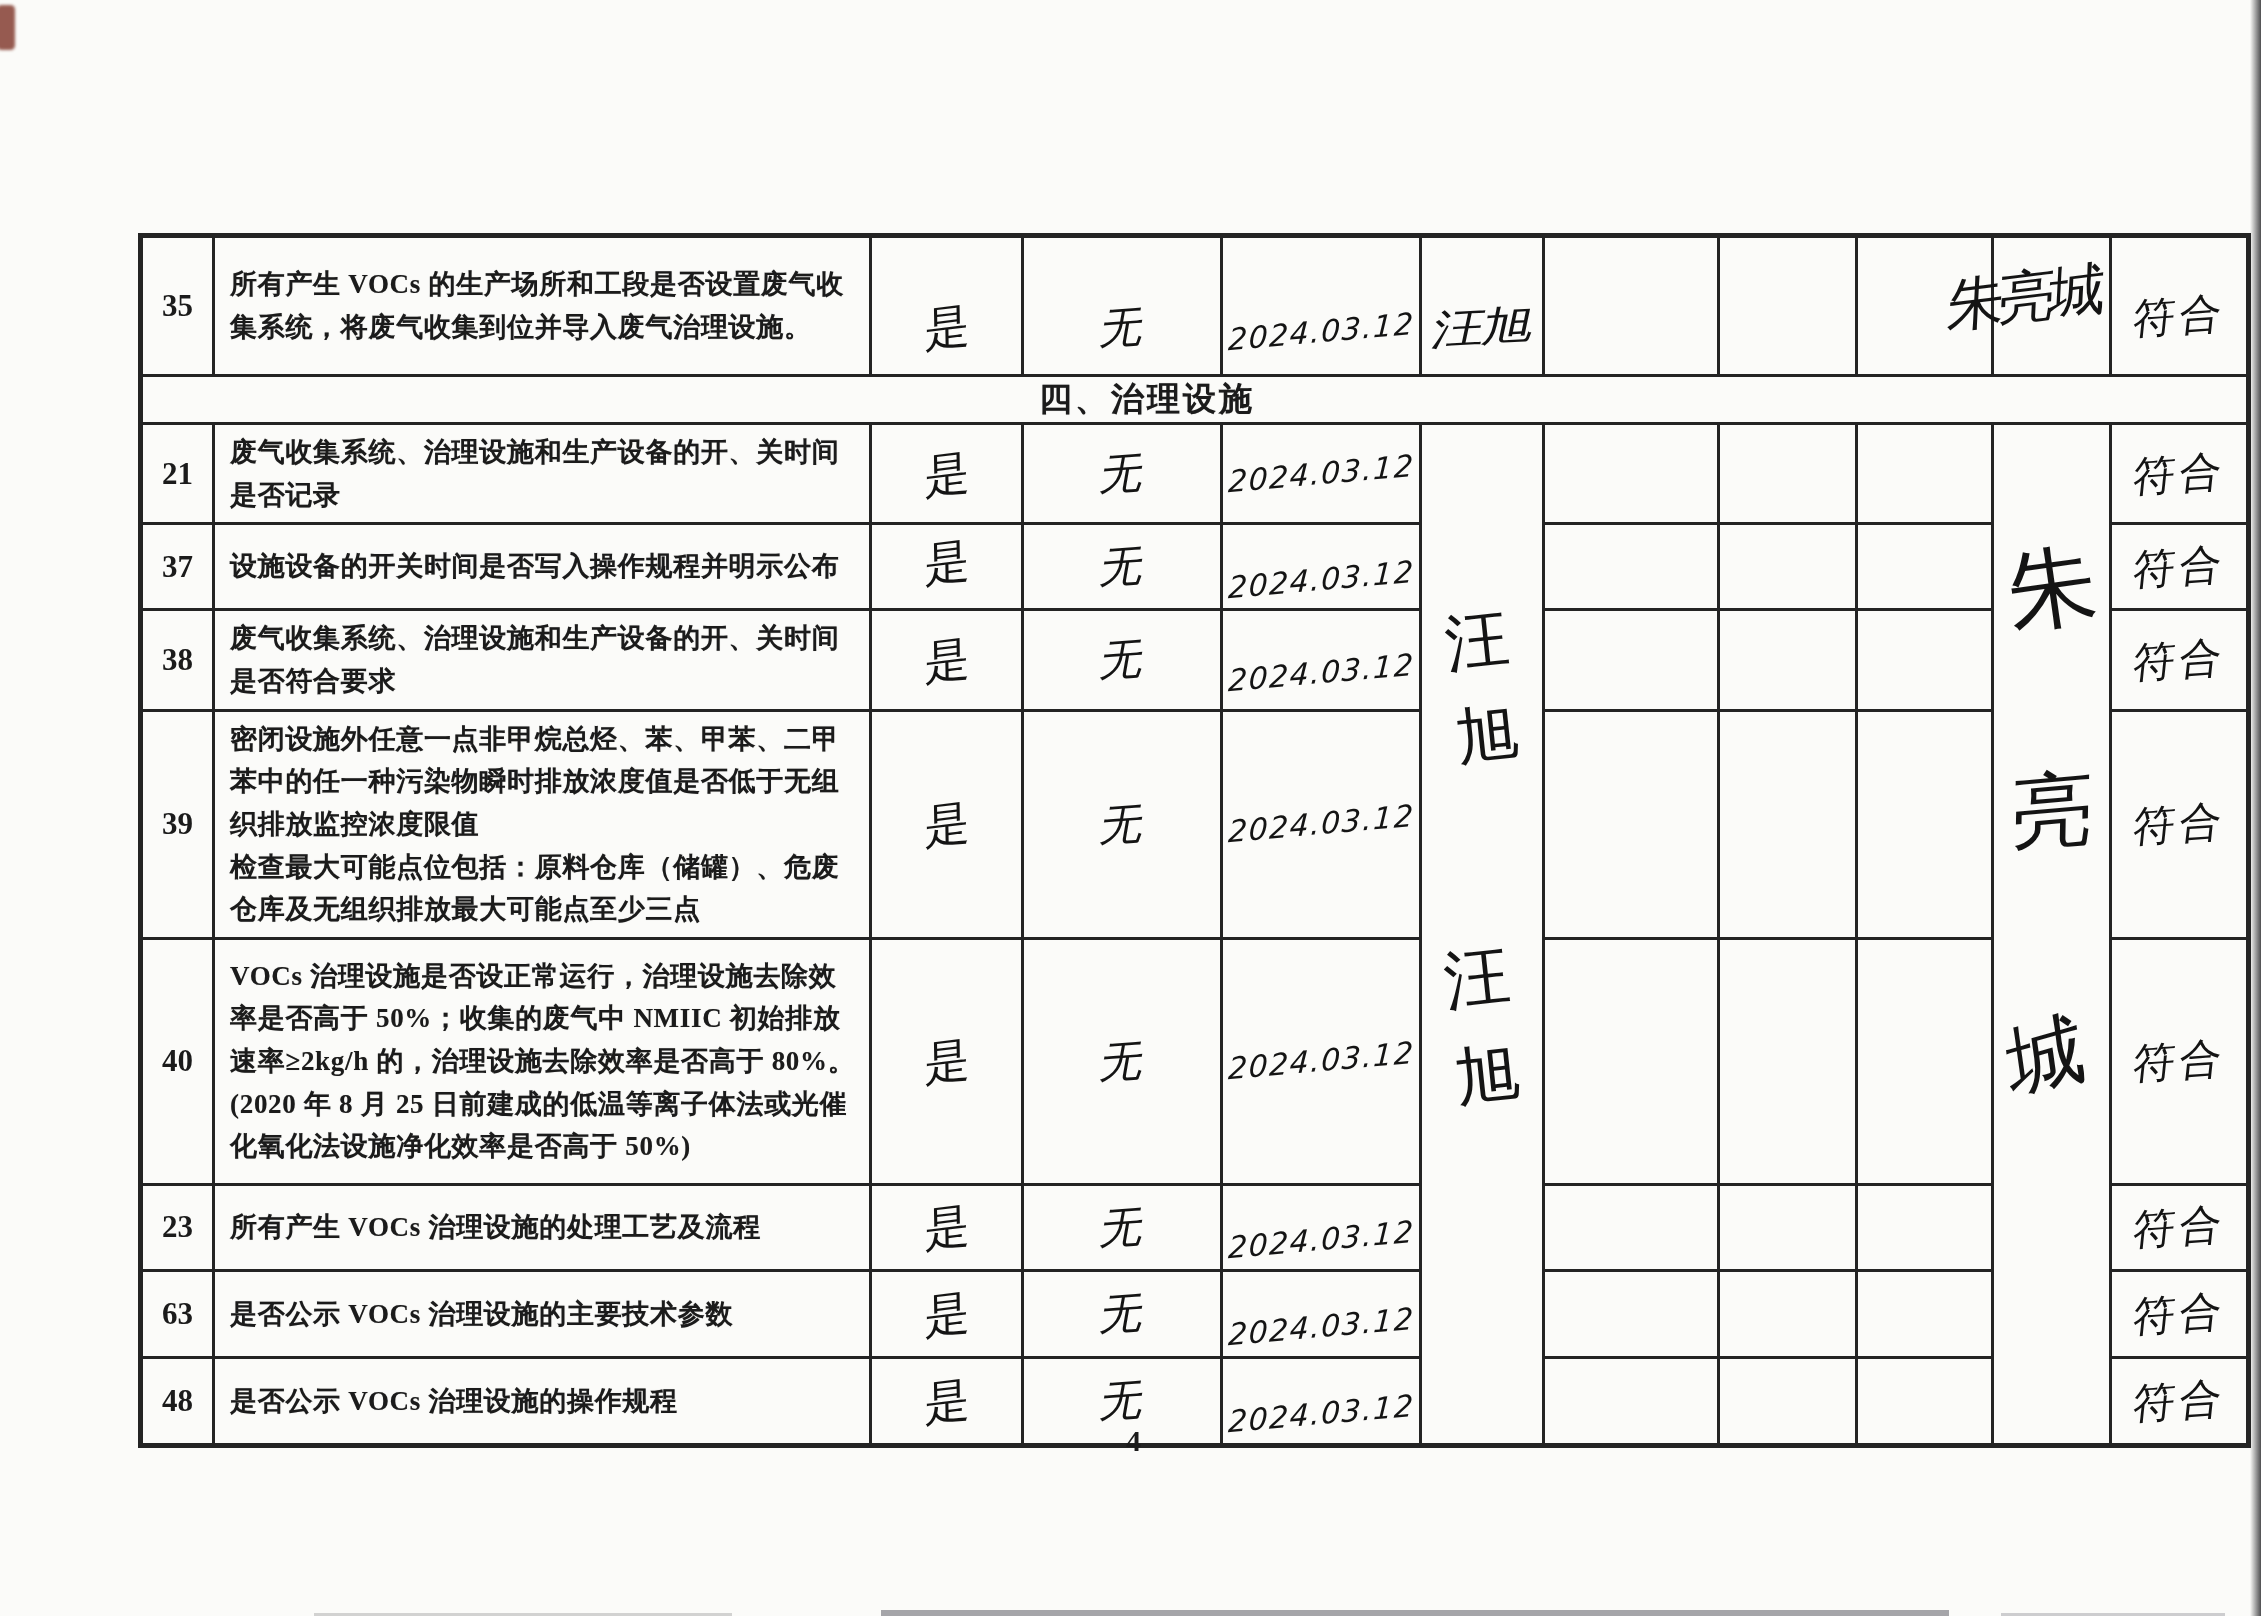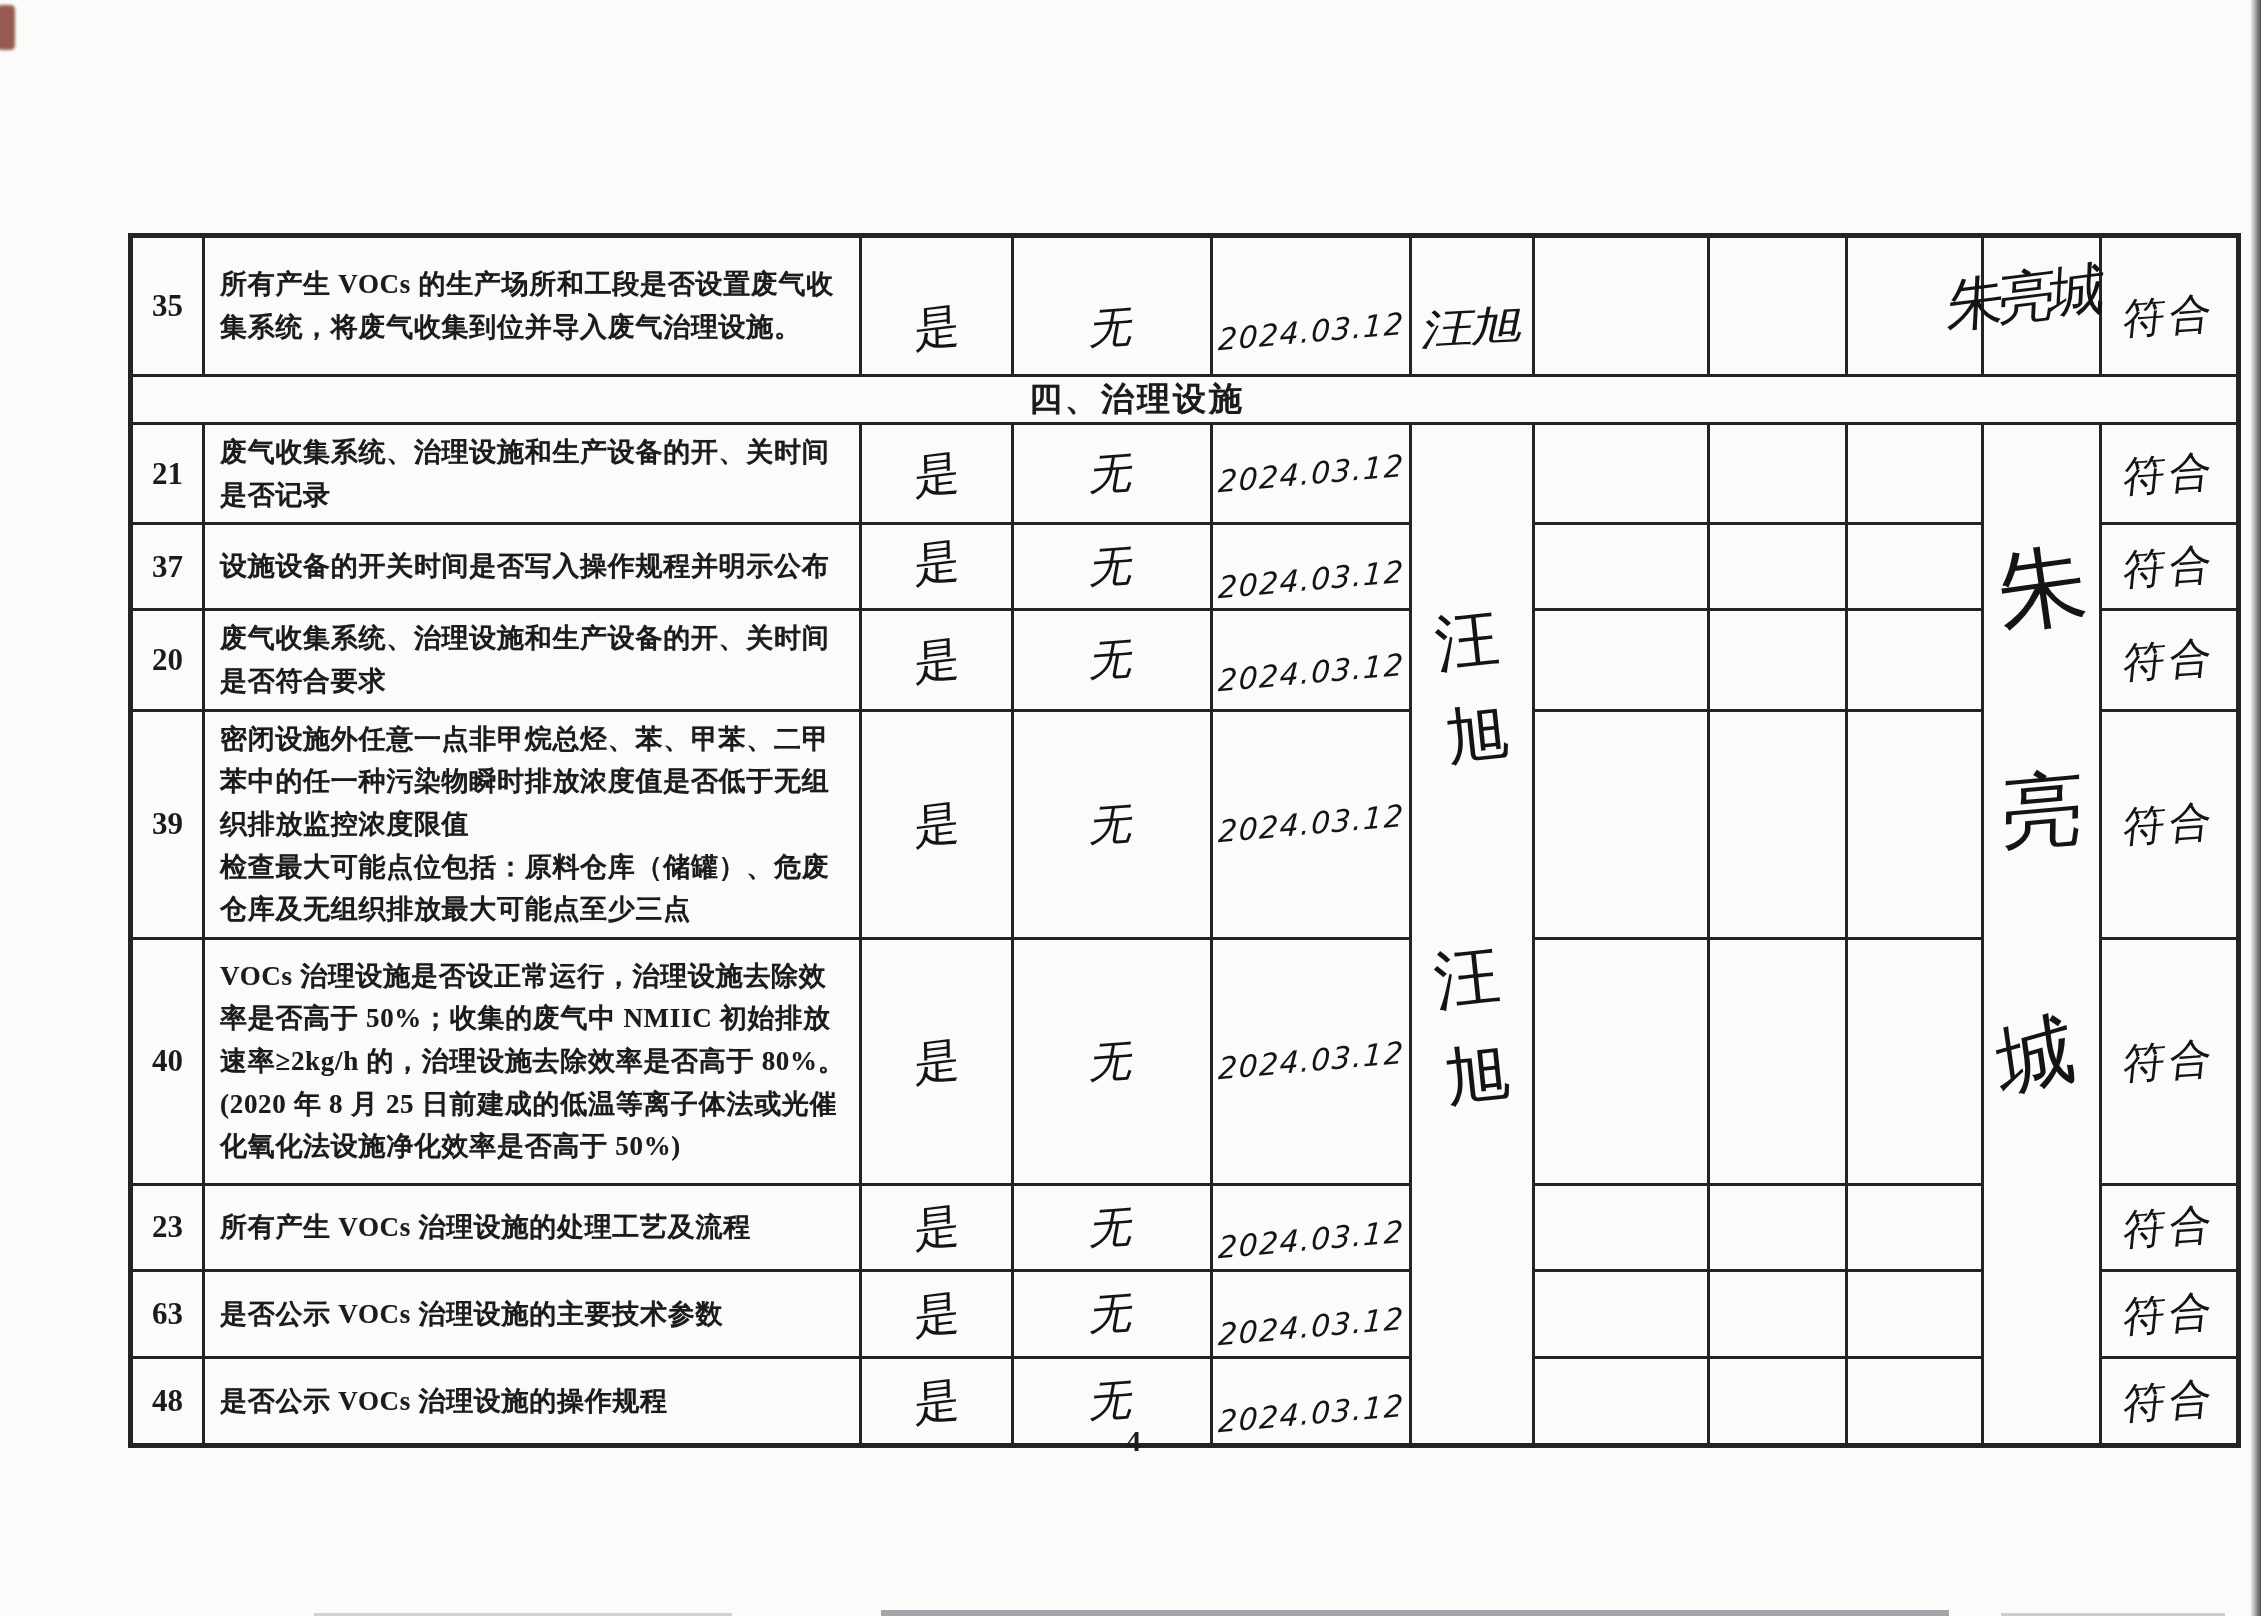"35" table.insp { left: 128px -> 138px }
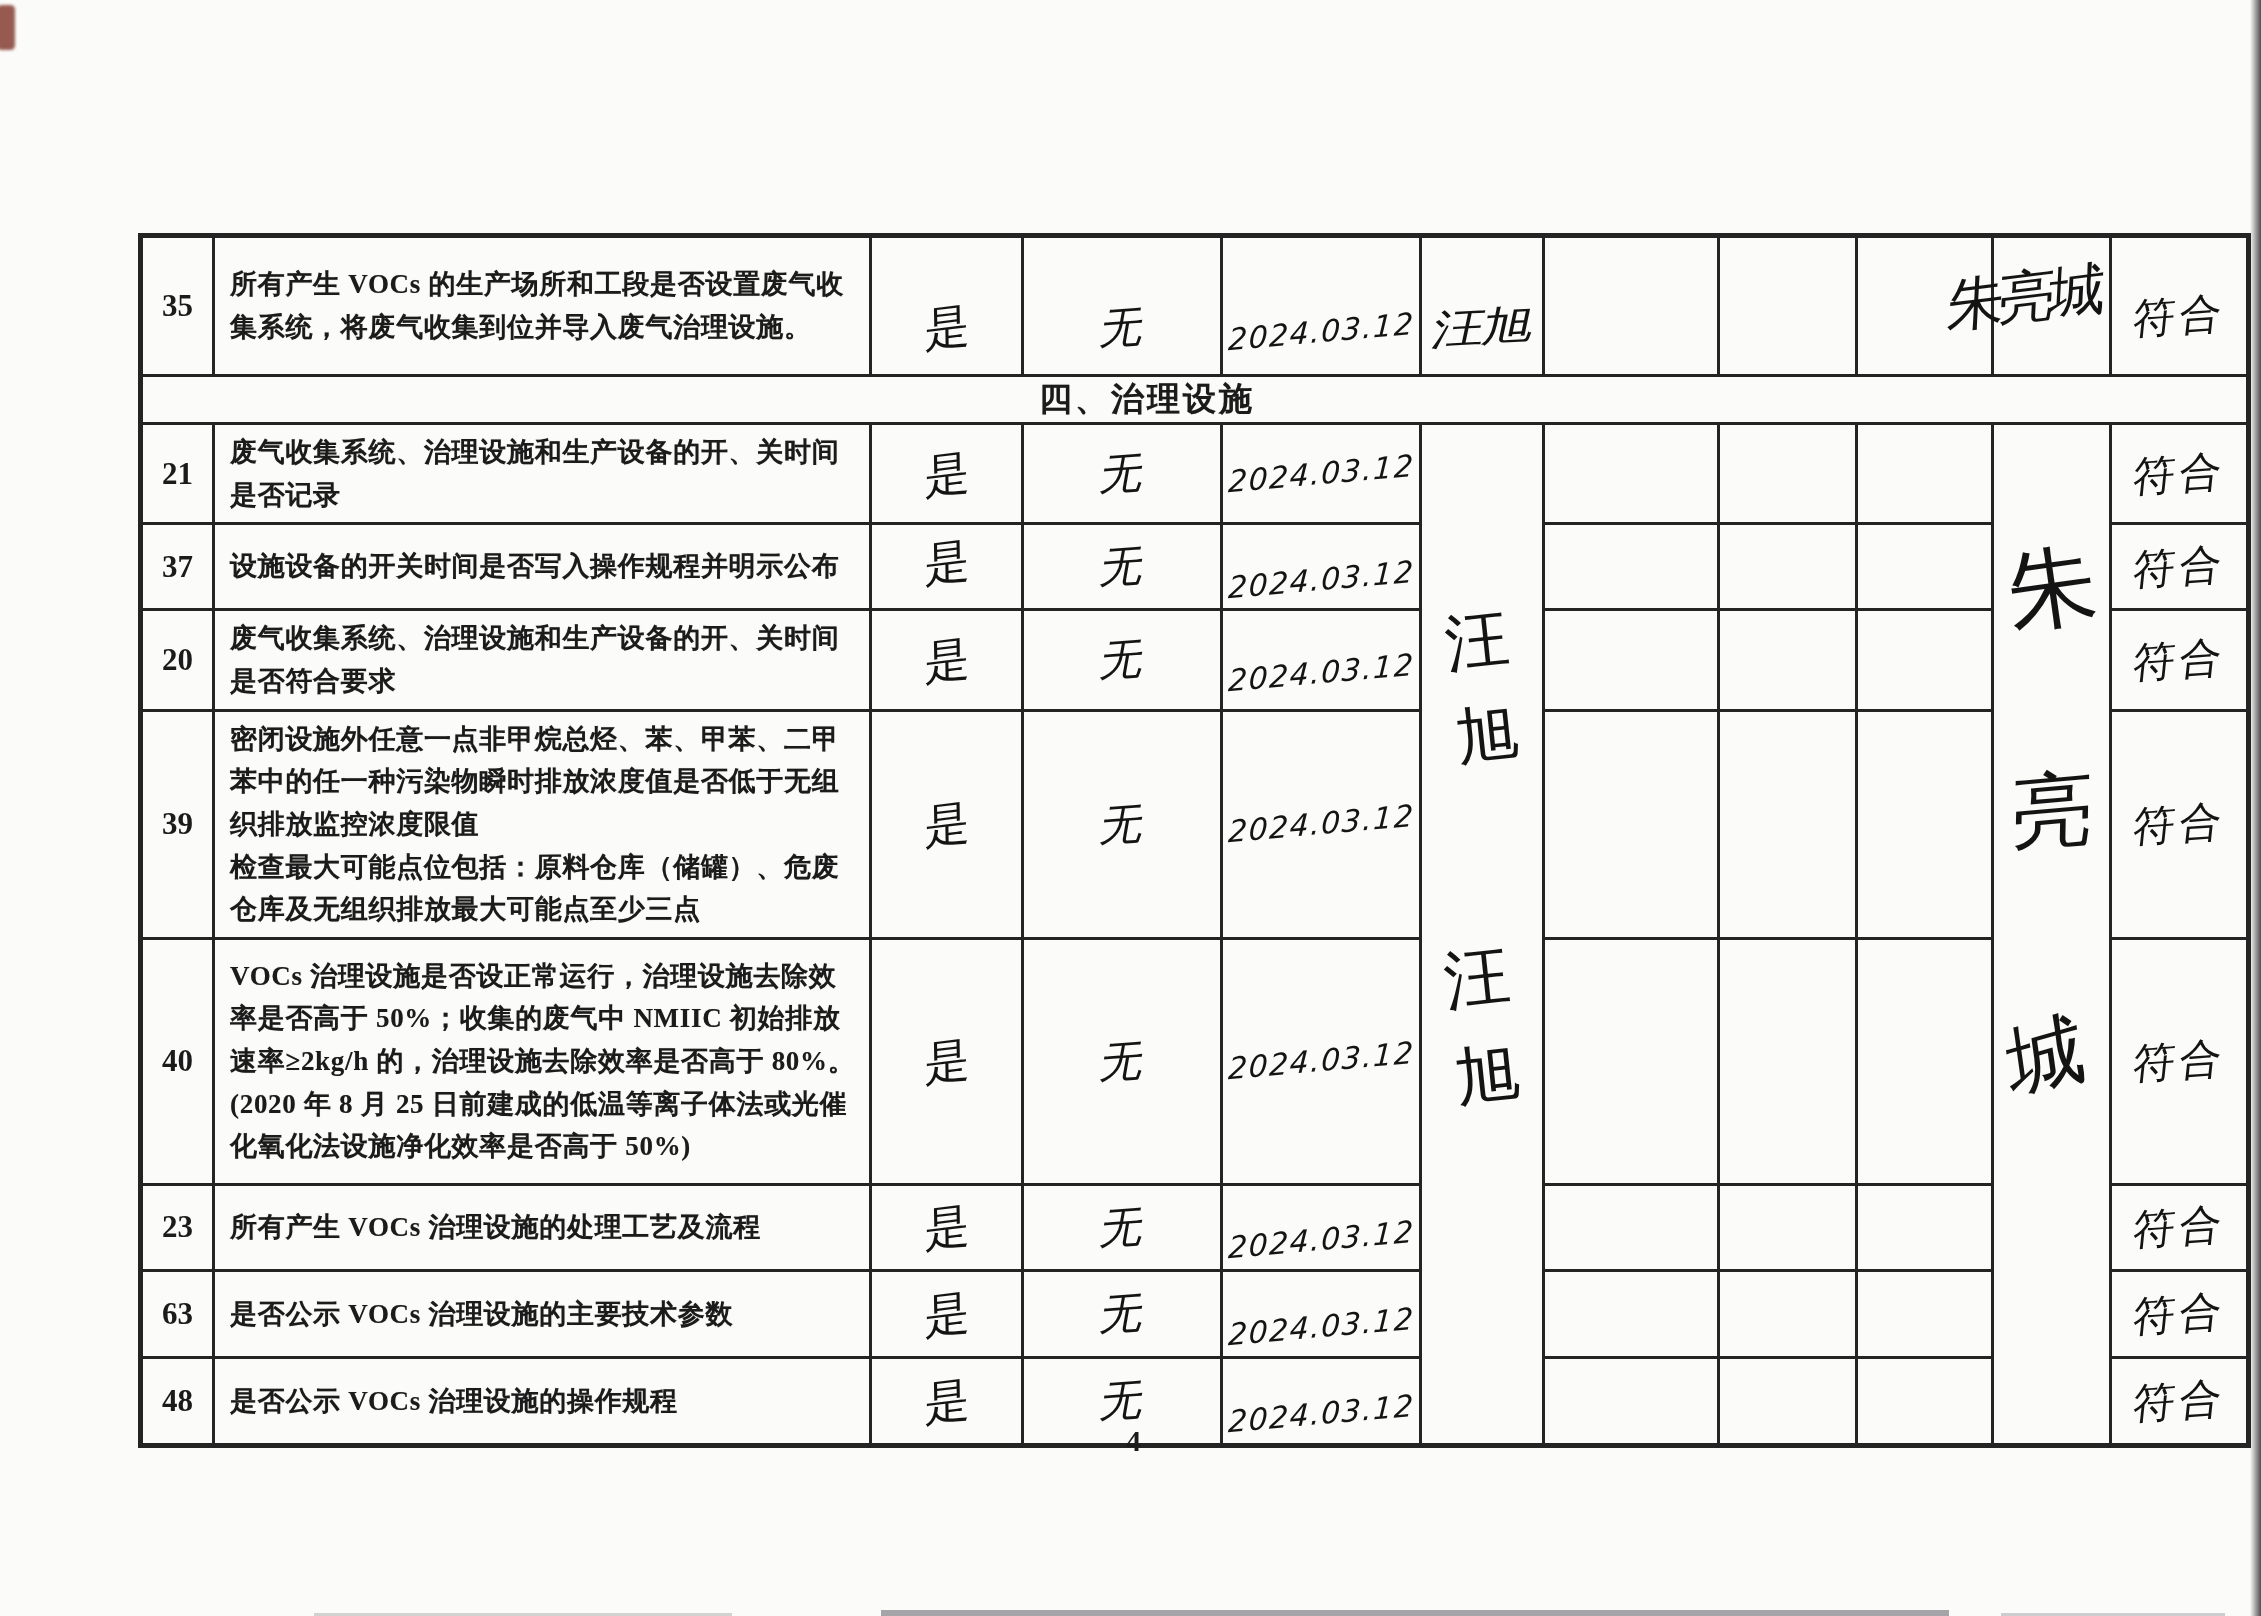"20" td.c-num { text: 20 -> 38 }
